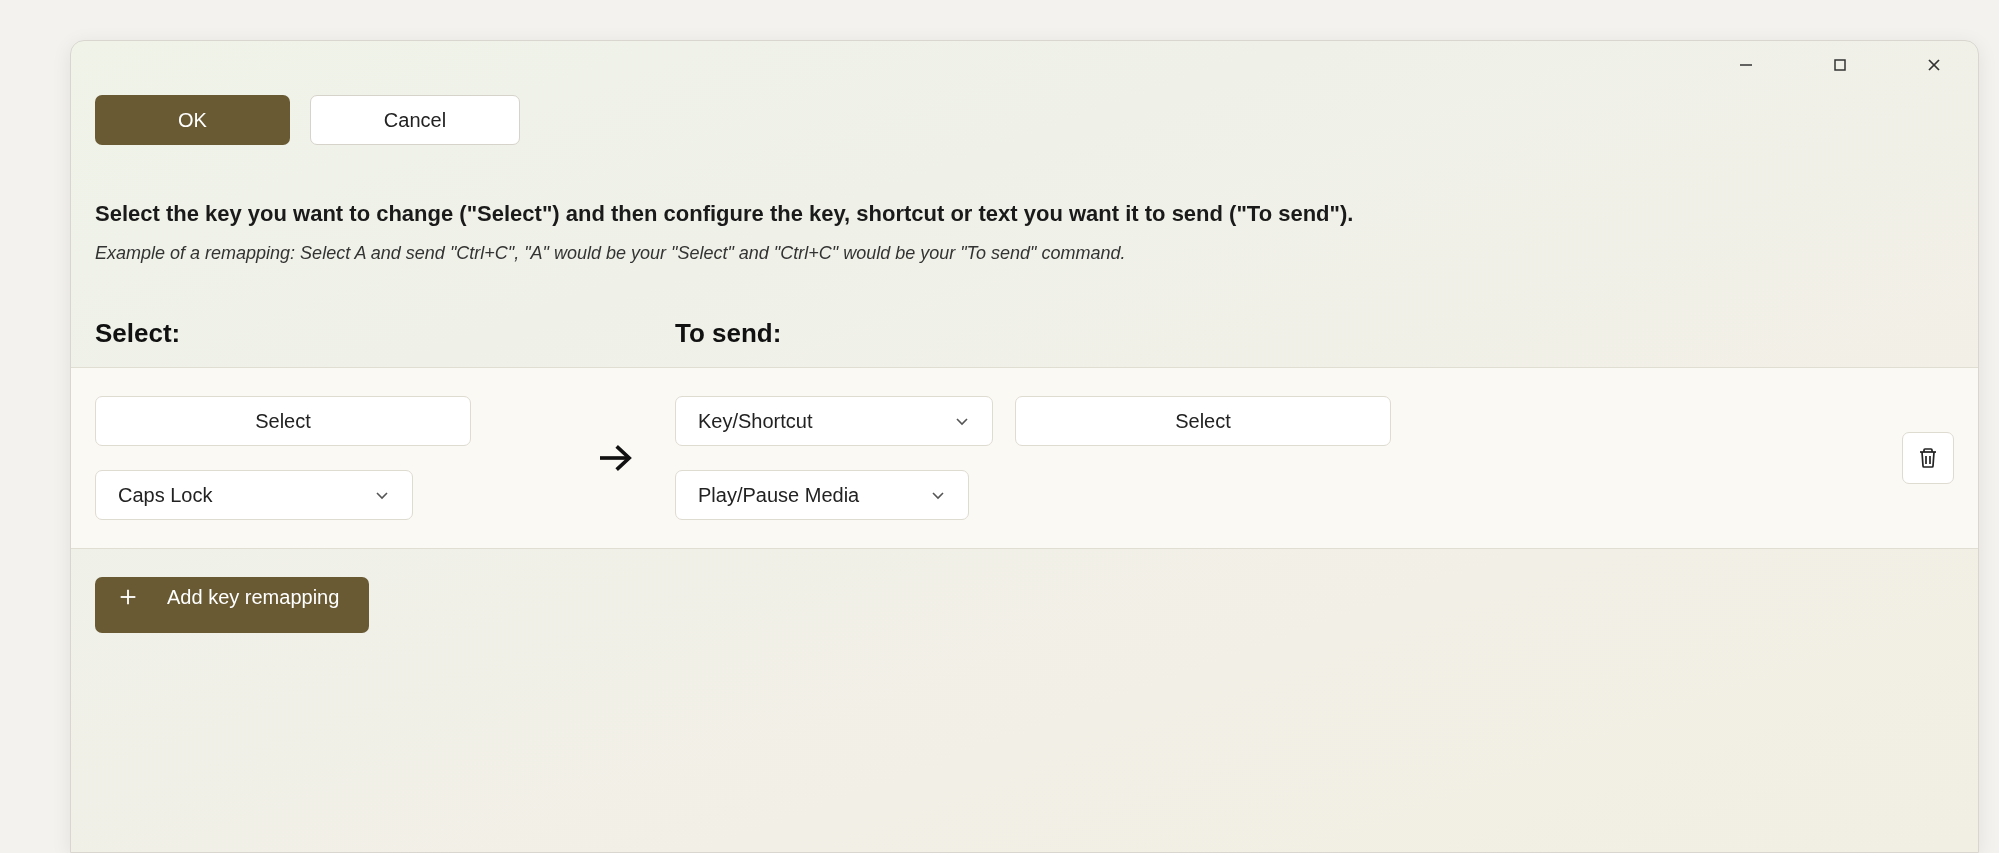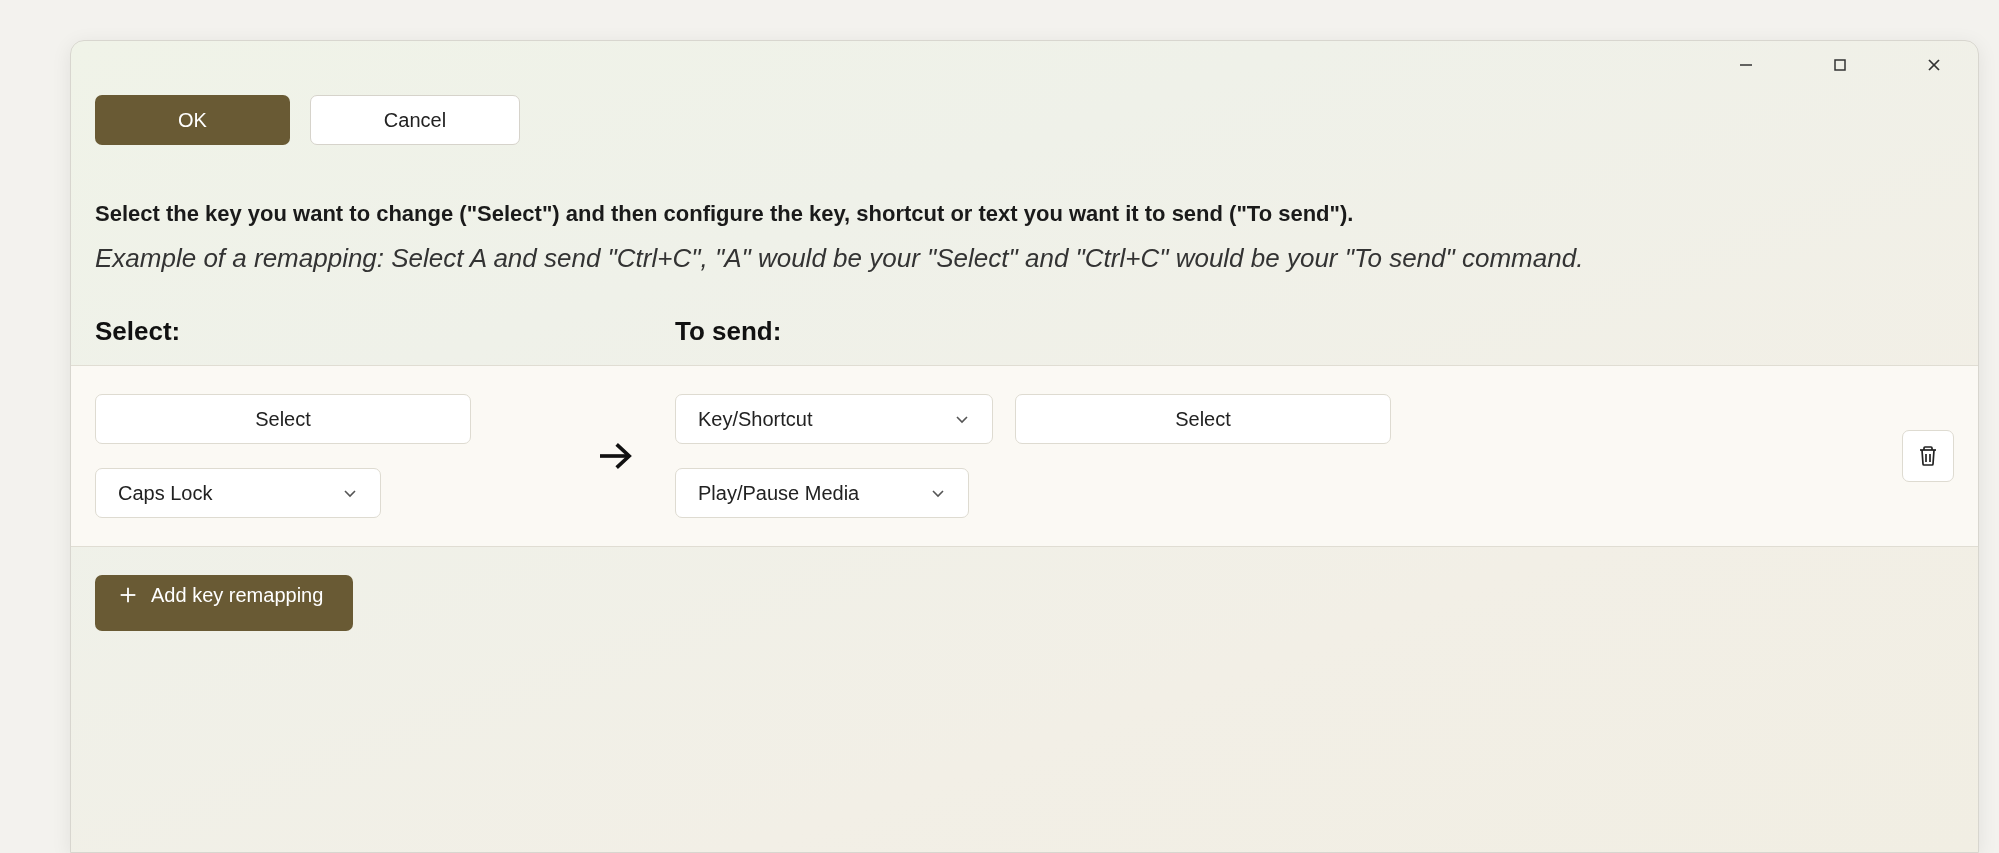"Example of a remapping: Select" .example { font-size: 26px -> 18px; margin-bottom: 42px -> 54px }
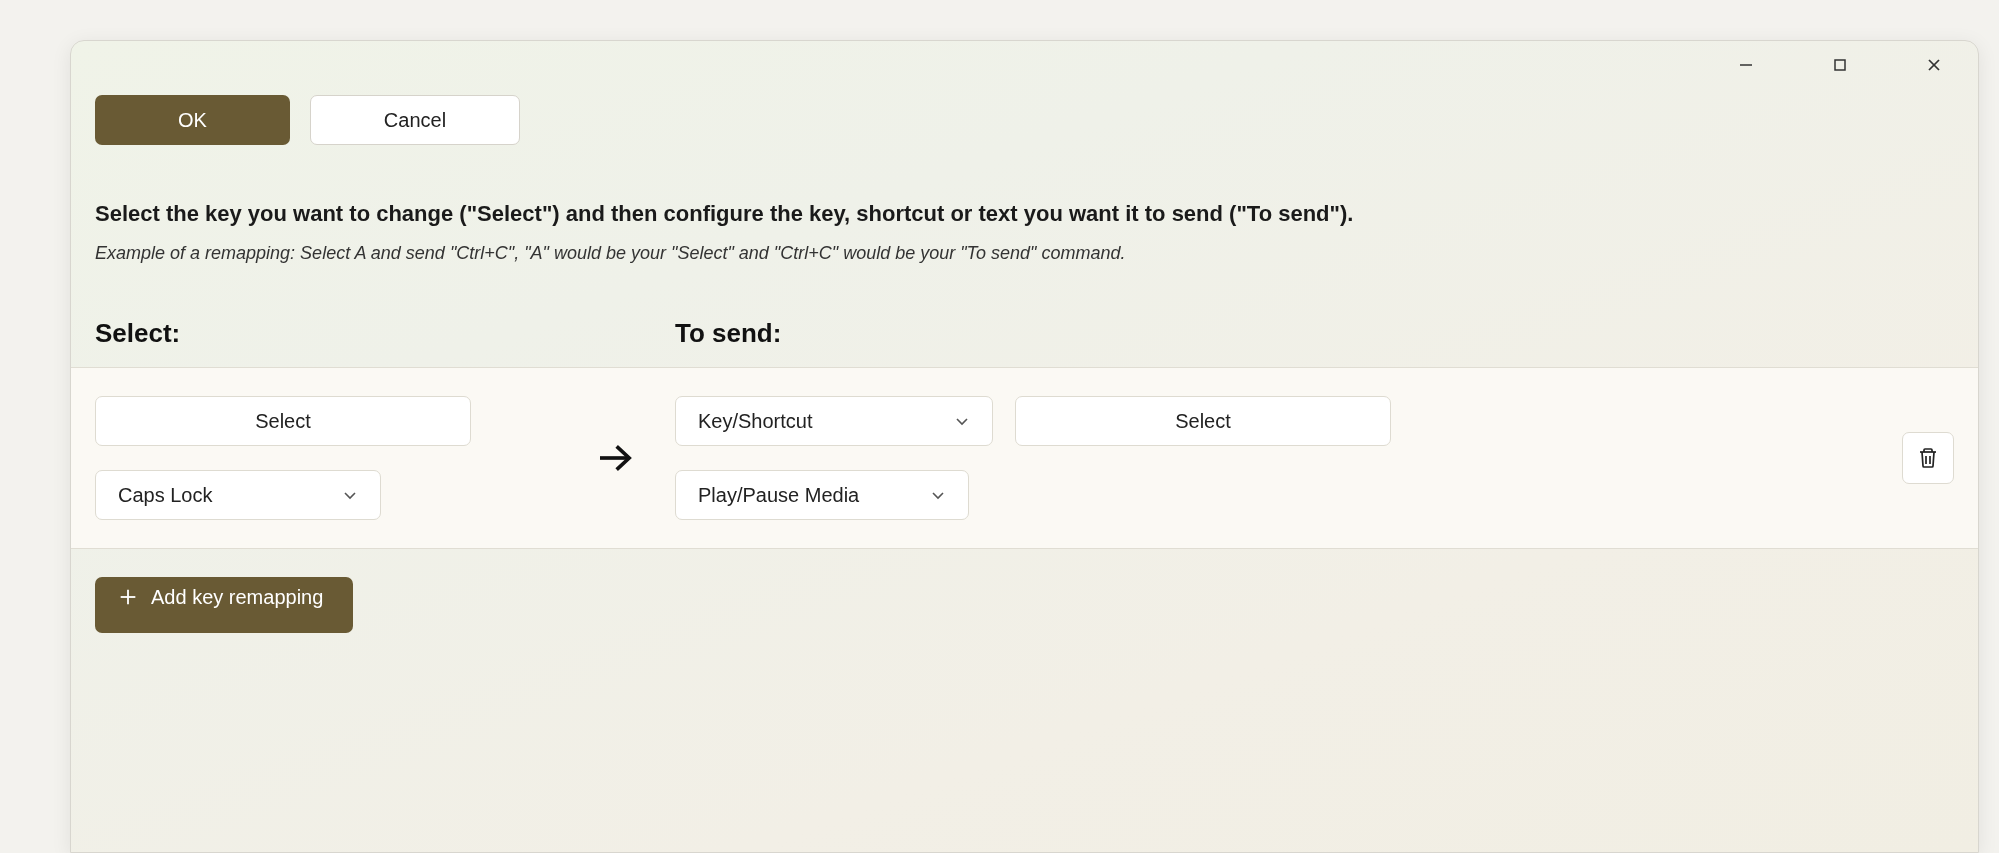"Caps Lock" .dd-source { width: 286px -> 318px }
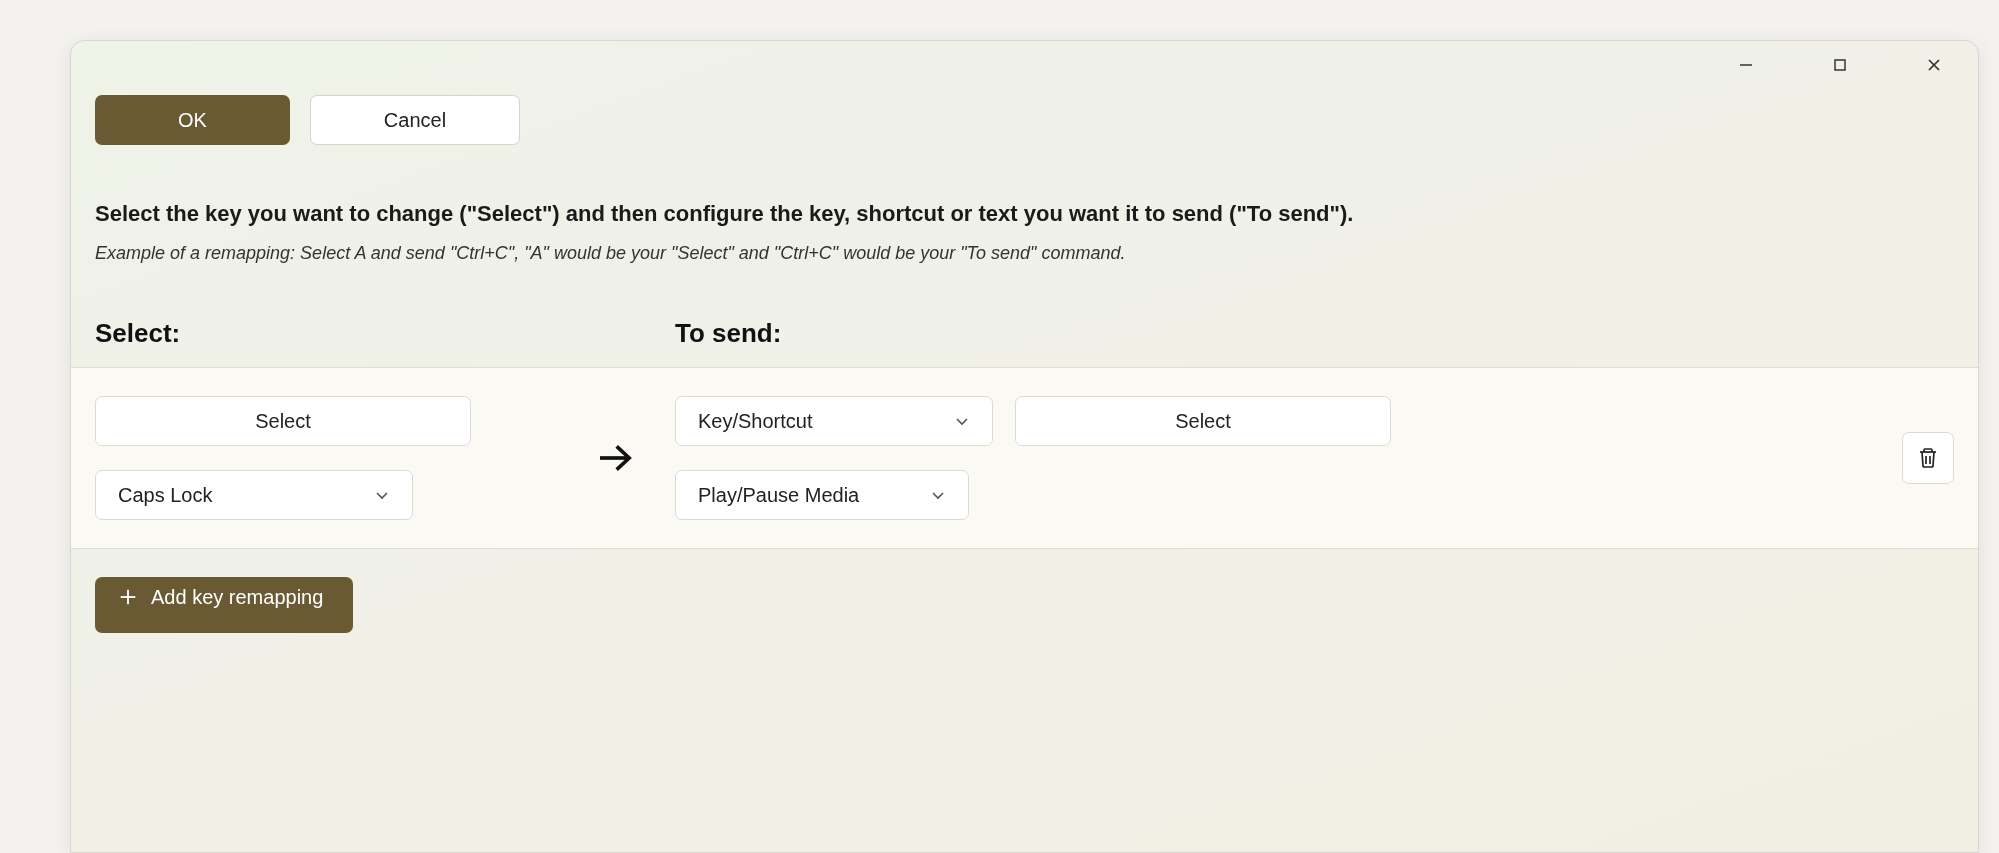"Add key remapping" .add-btn { gap: 12px -> 28px }
